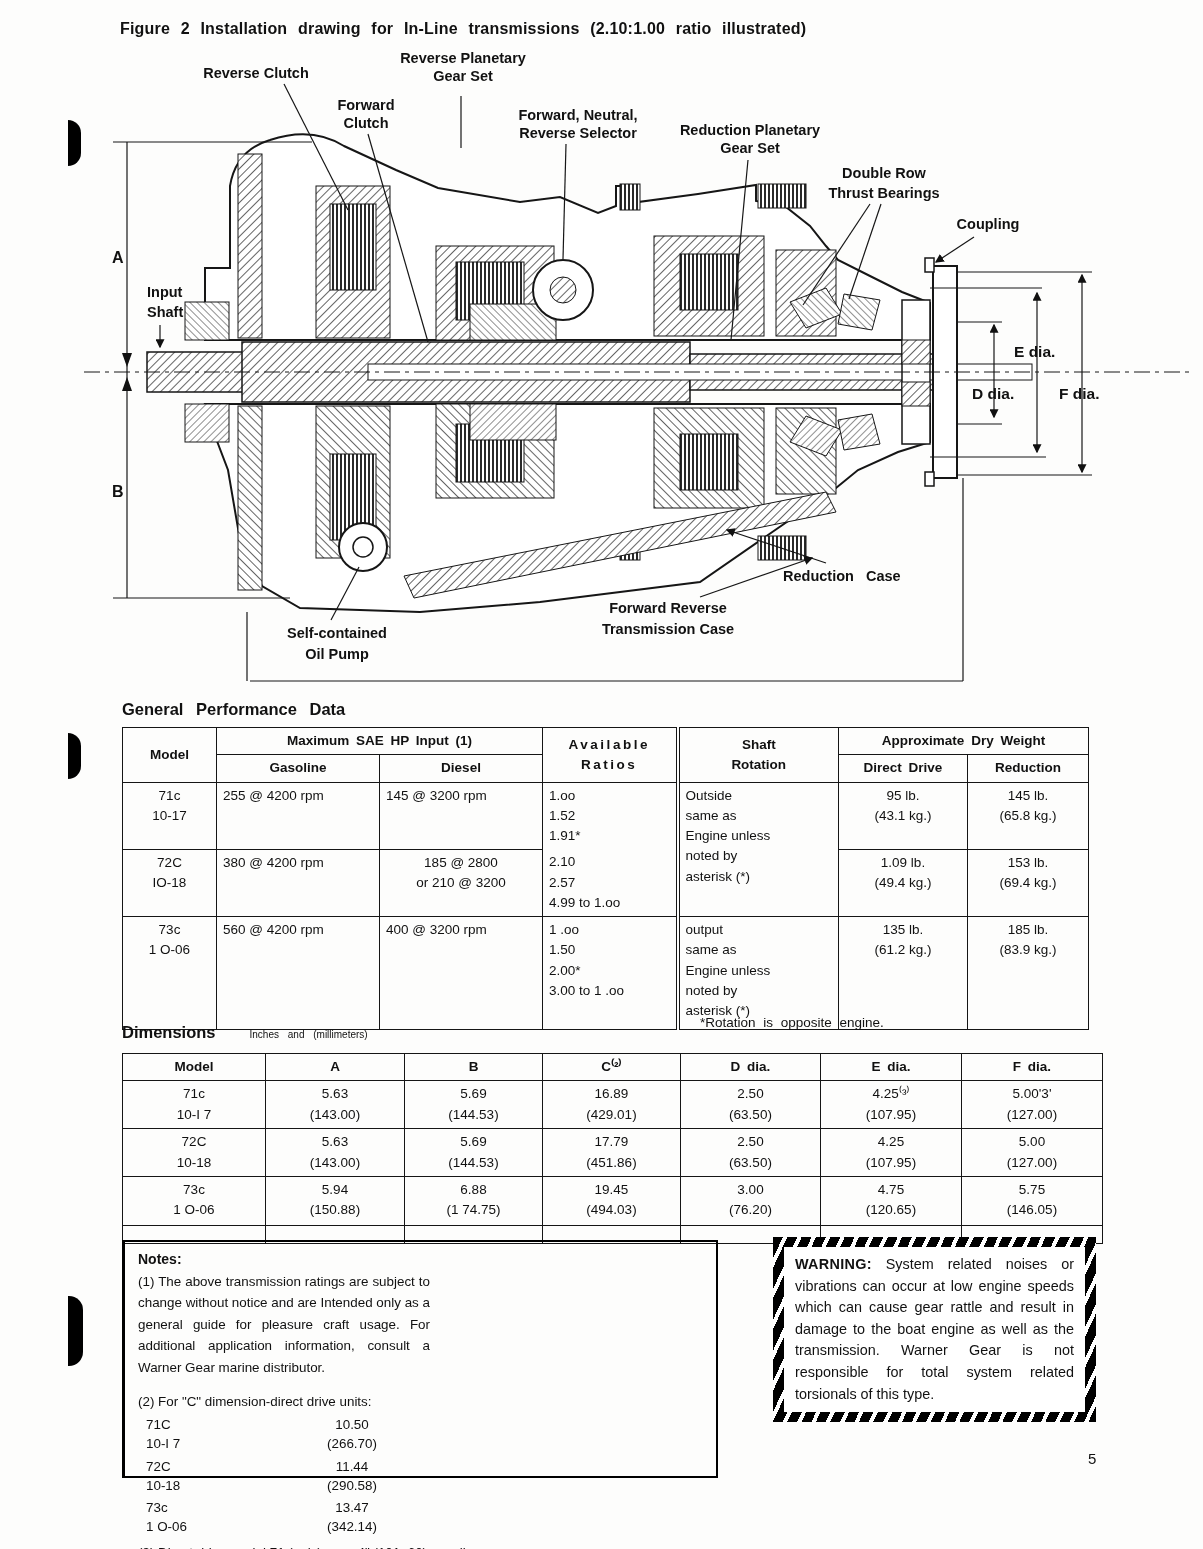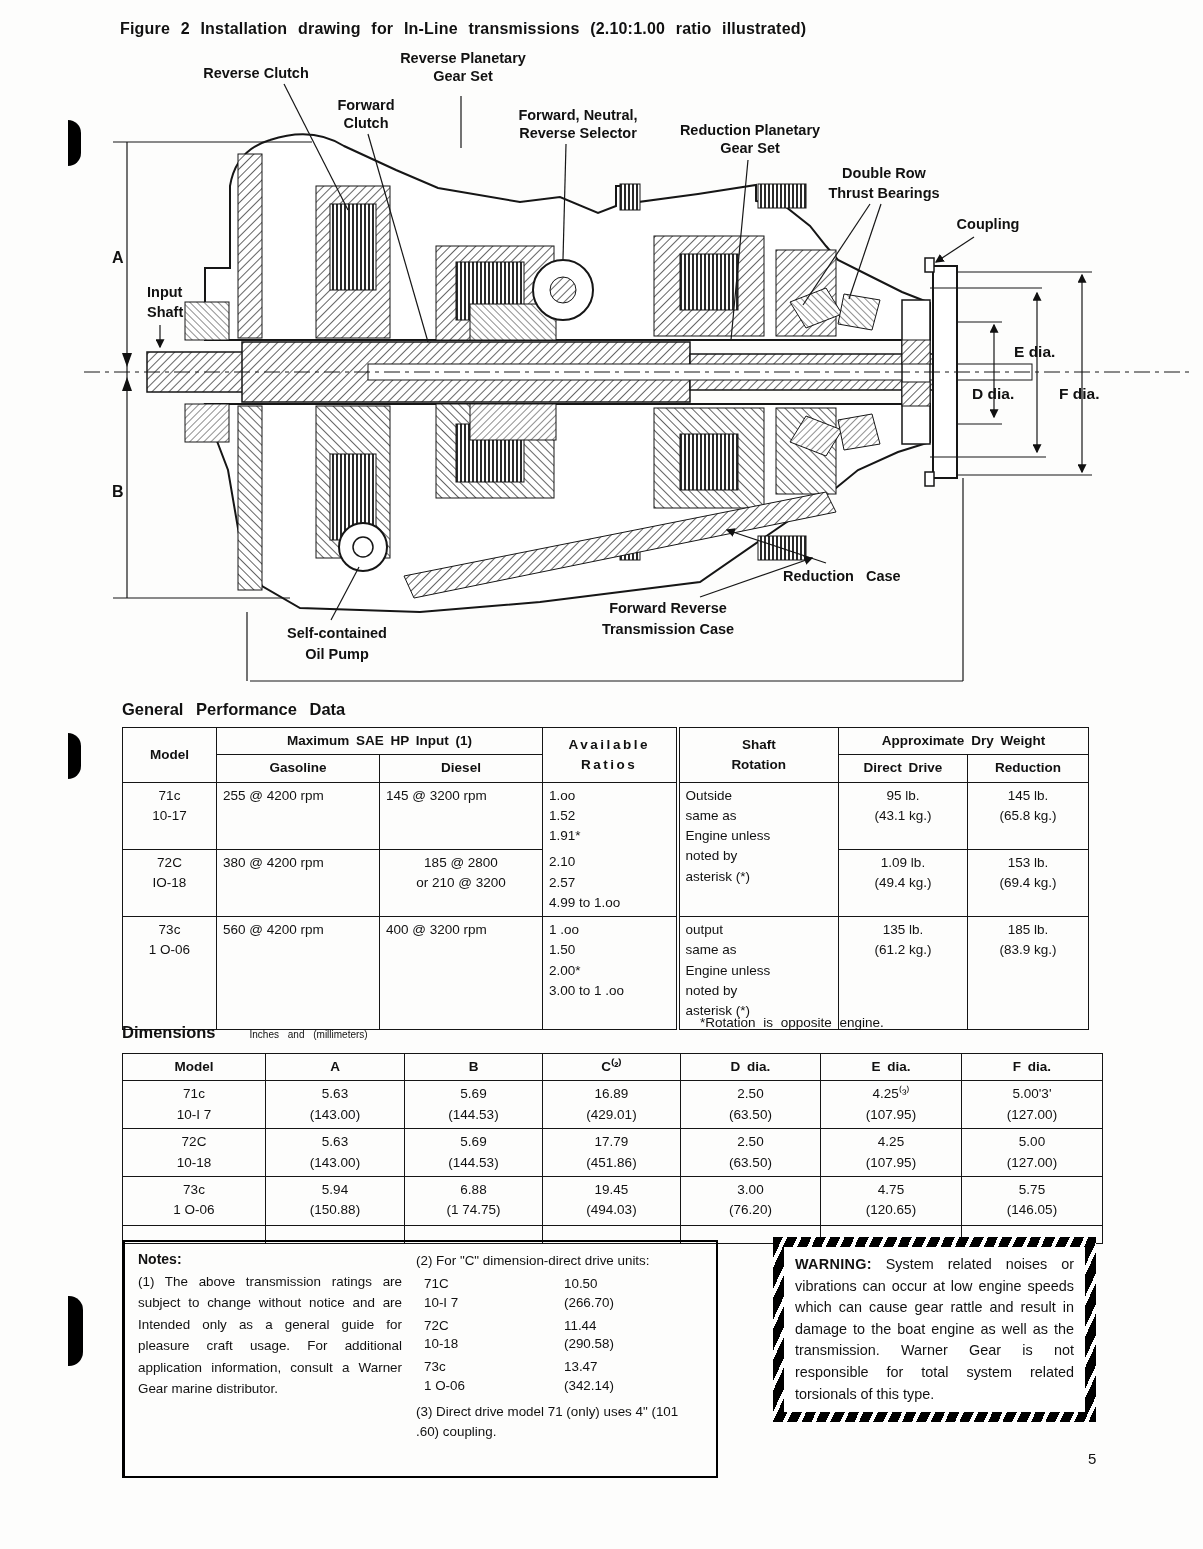"Notes:" .notes-box { flex-direction: none -> column; padding: 9px 20px 6px 13px -> 9px 8px 6px 13px }
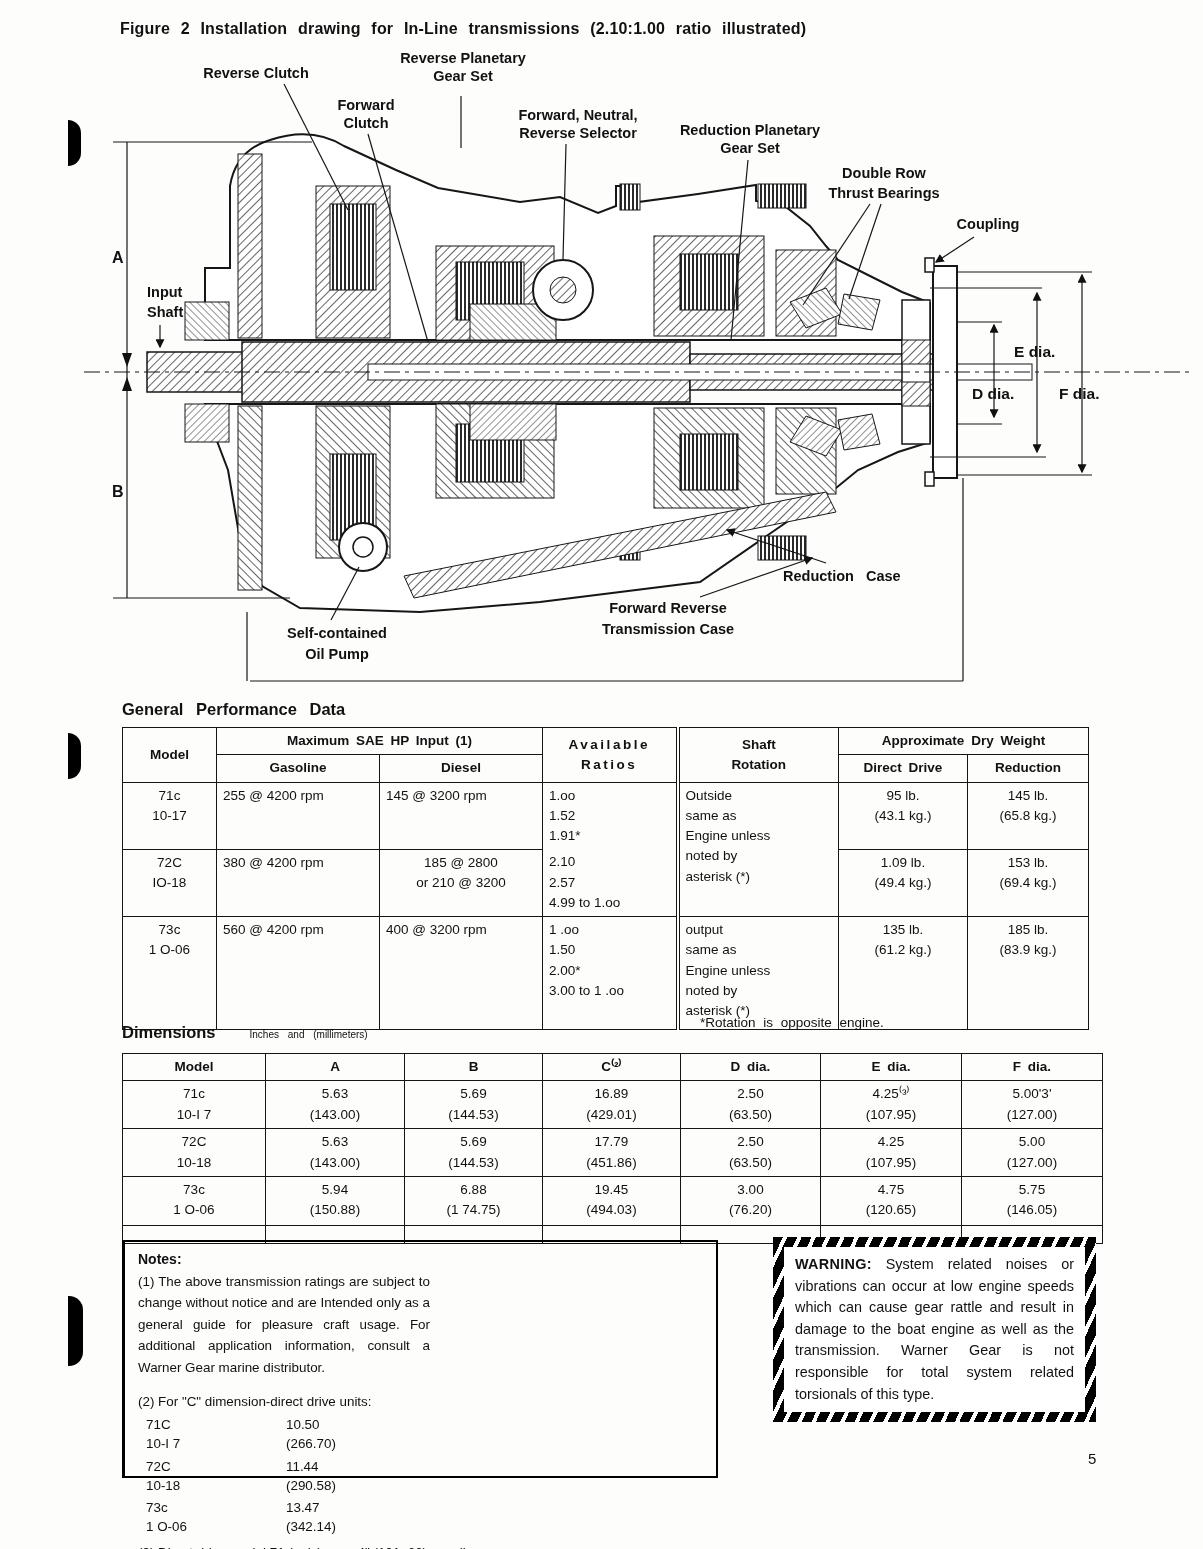"10.50" .n2val { text-align: left -> center }
